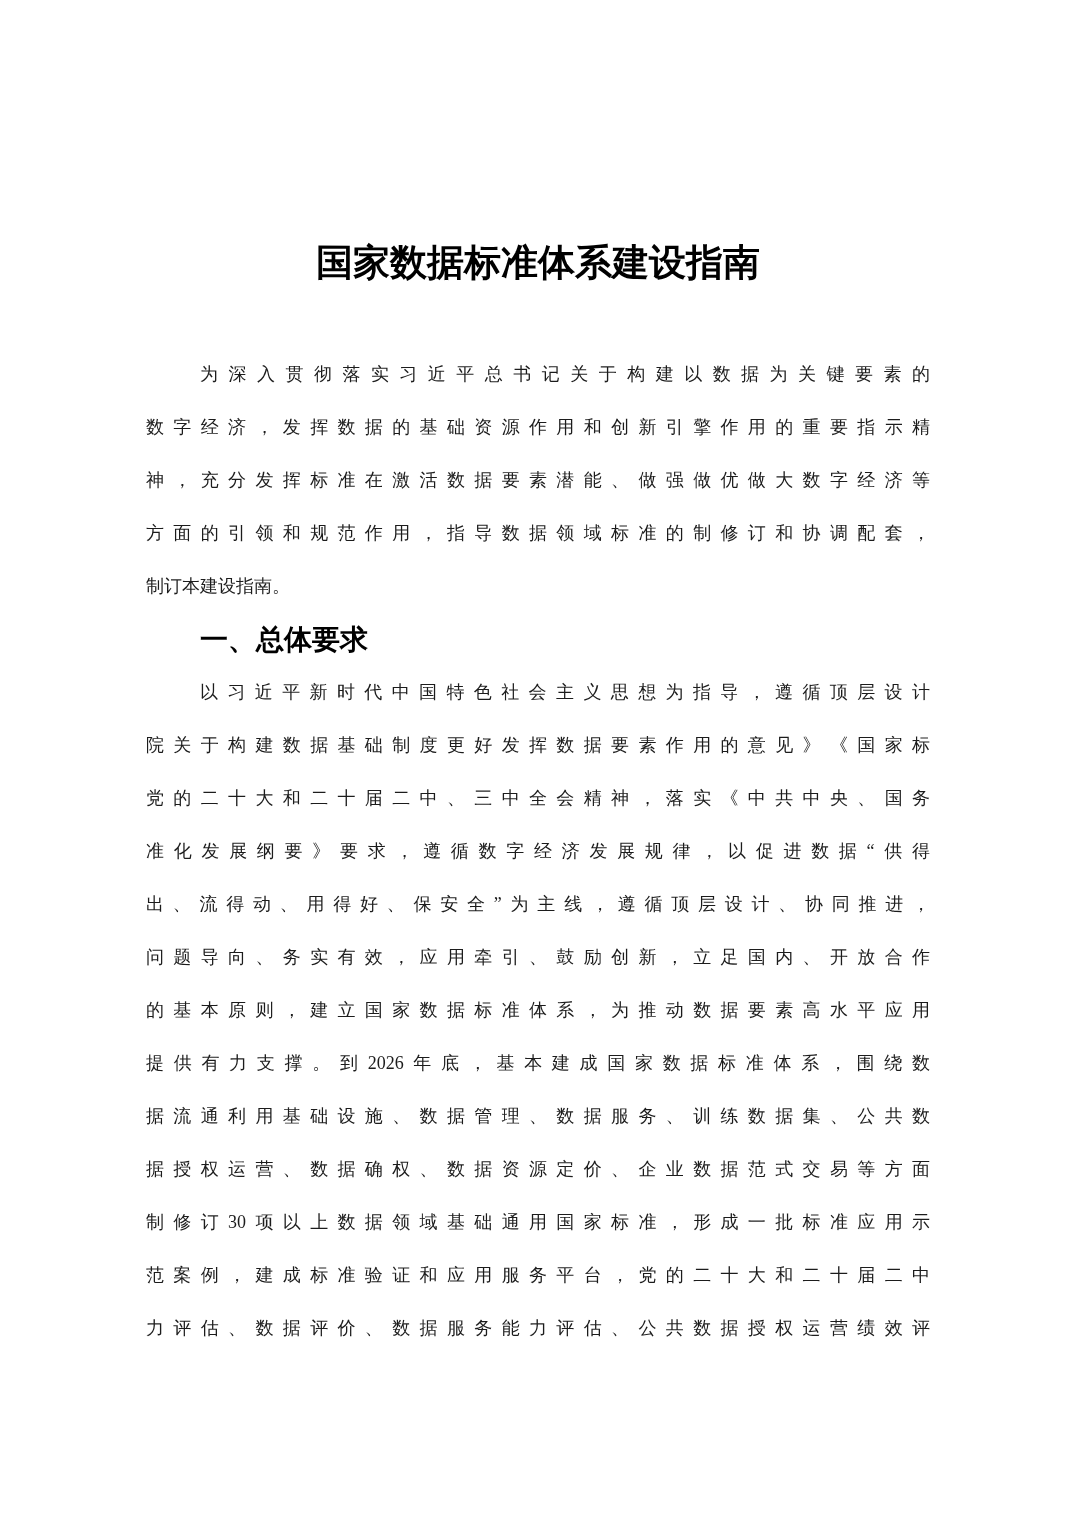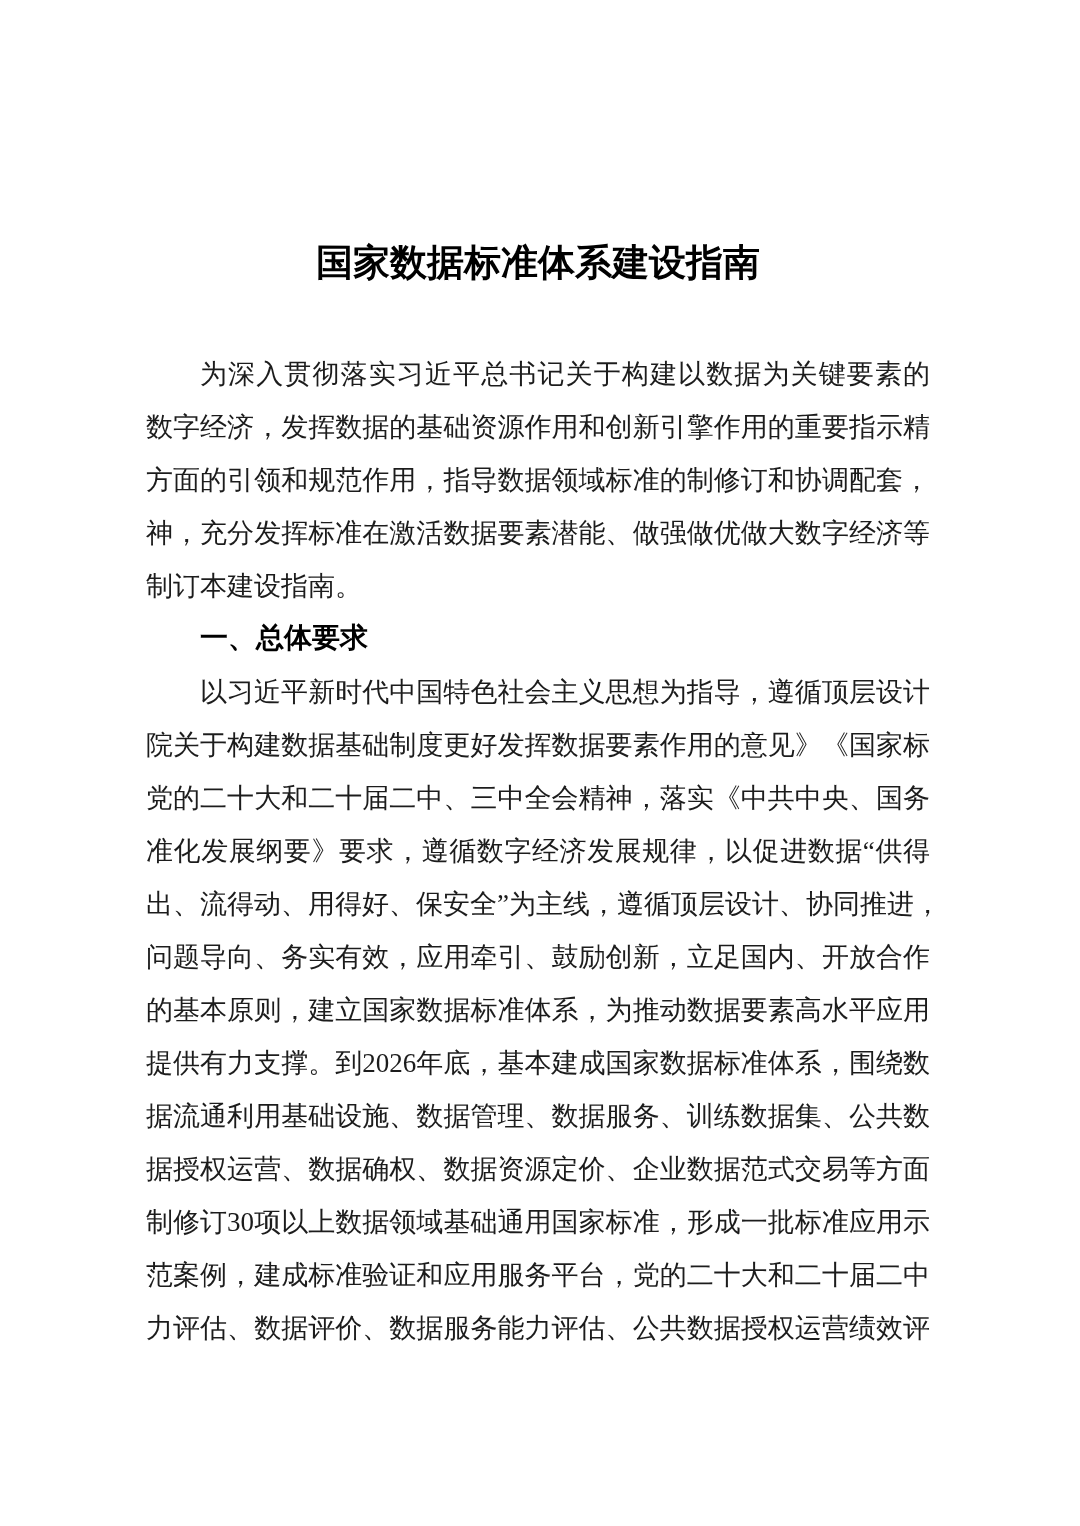"为深入贯彻落实习近平总书记关于构建以数据为关键要素的" .line { font-size: 27px -> 18px }
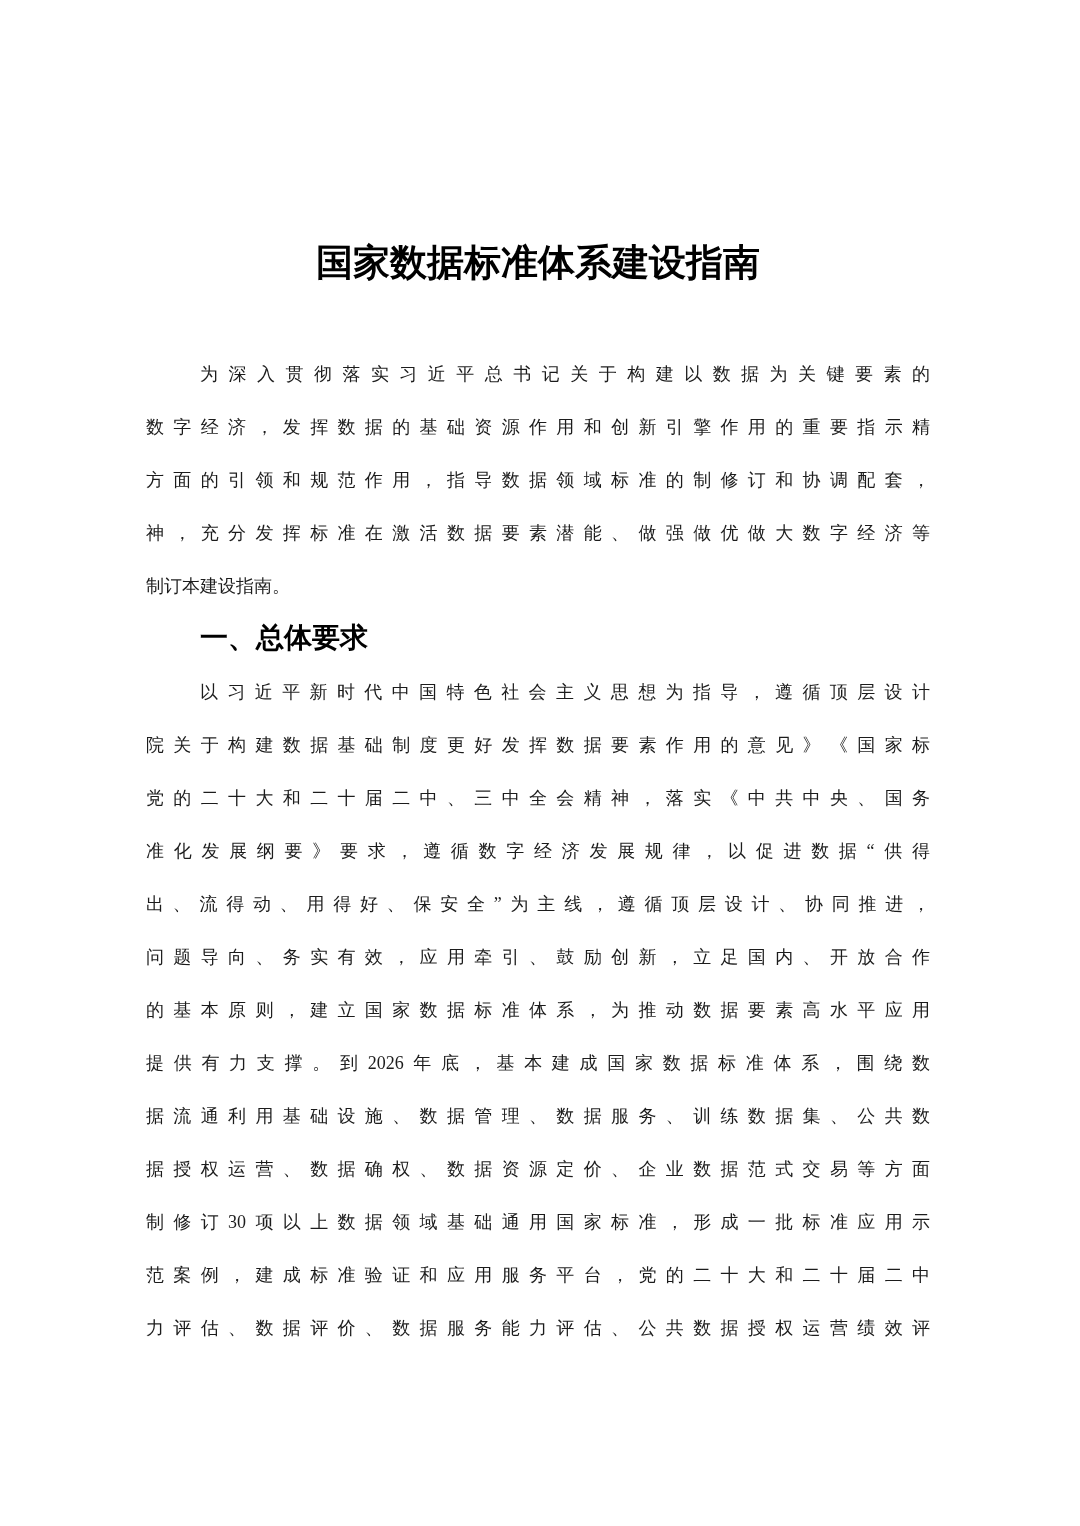"方面的引领和规范作用，指导数据领域标准的制修订和协调配套，" div.line { order: before "神，充分发挥标准在激活数据要素潜能、做强做优做大数字经济等" -> after "神，充分发挥标准在激活数据要素潜能、做强做优做大数字经济等" }
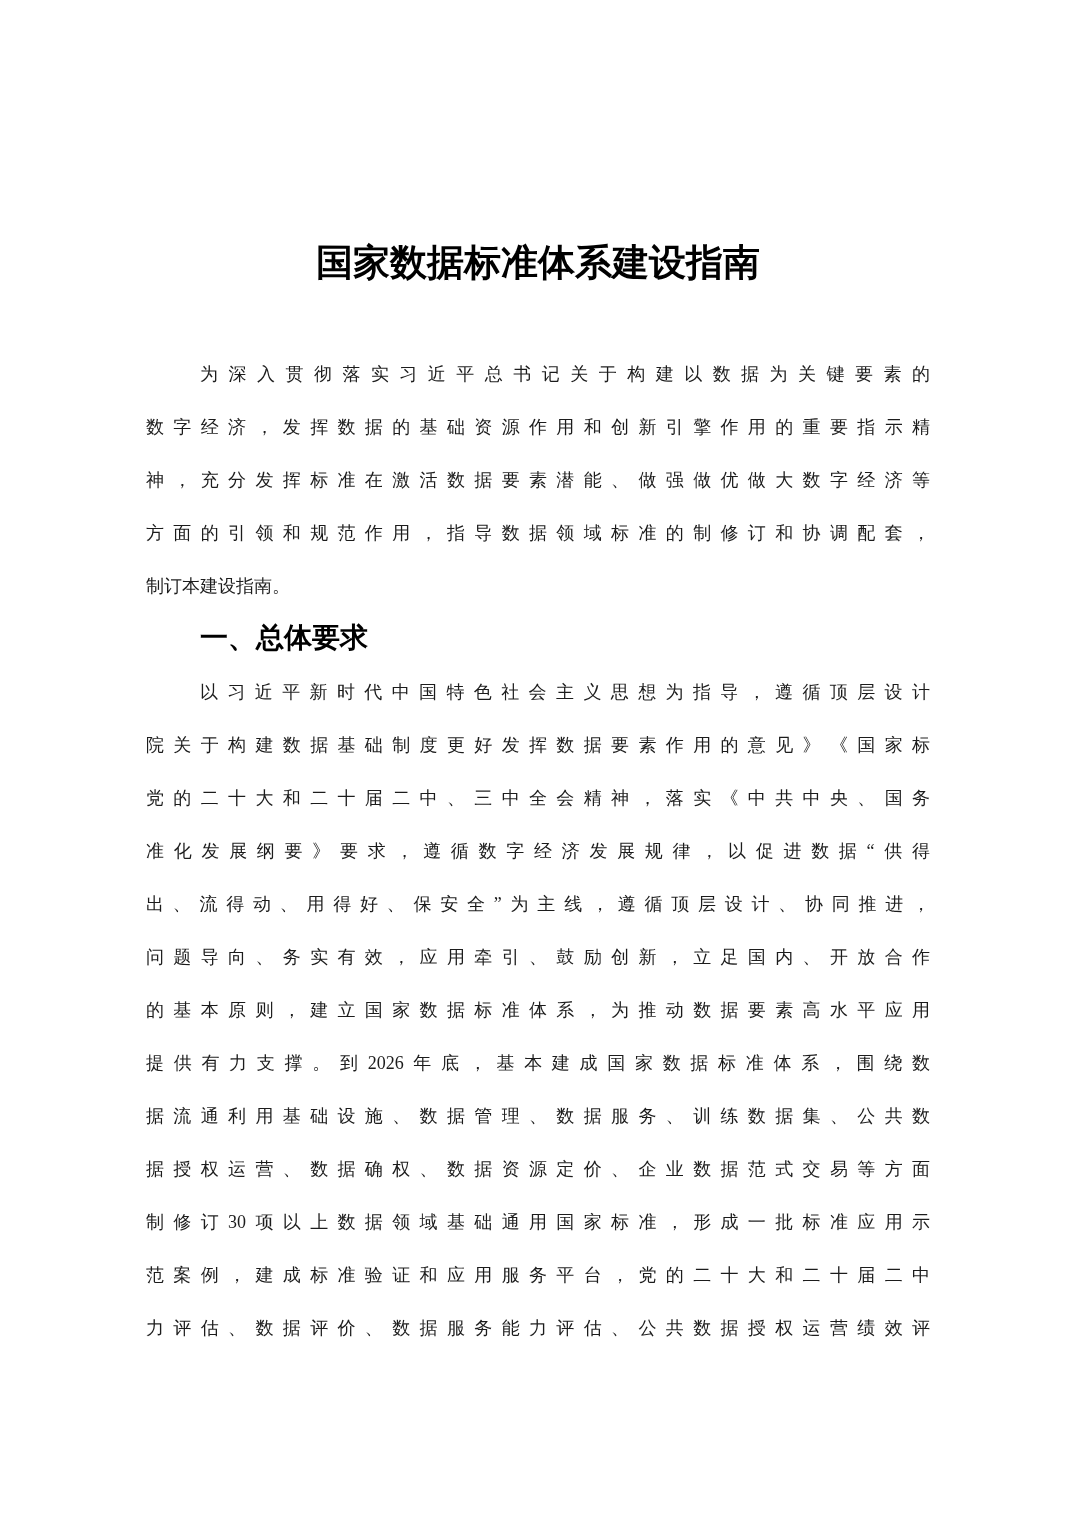"一、总体要求" .section-heading { font-family: Liberation Mono, monospace -> Liberation Sans, sans-serif }
